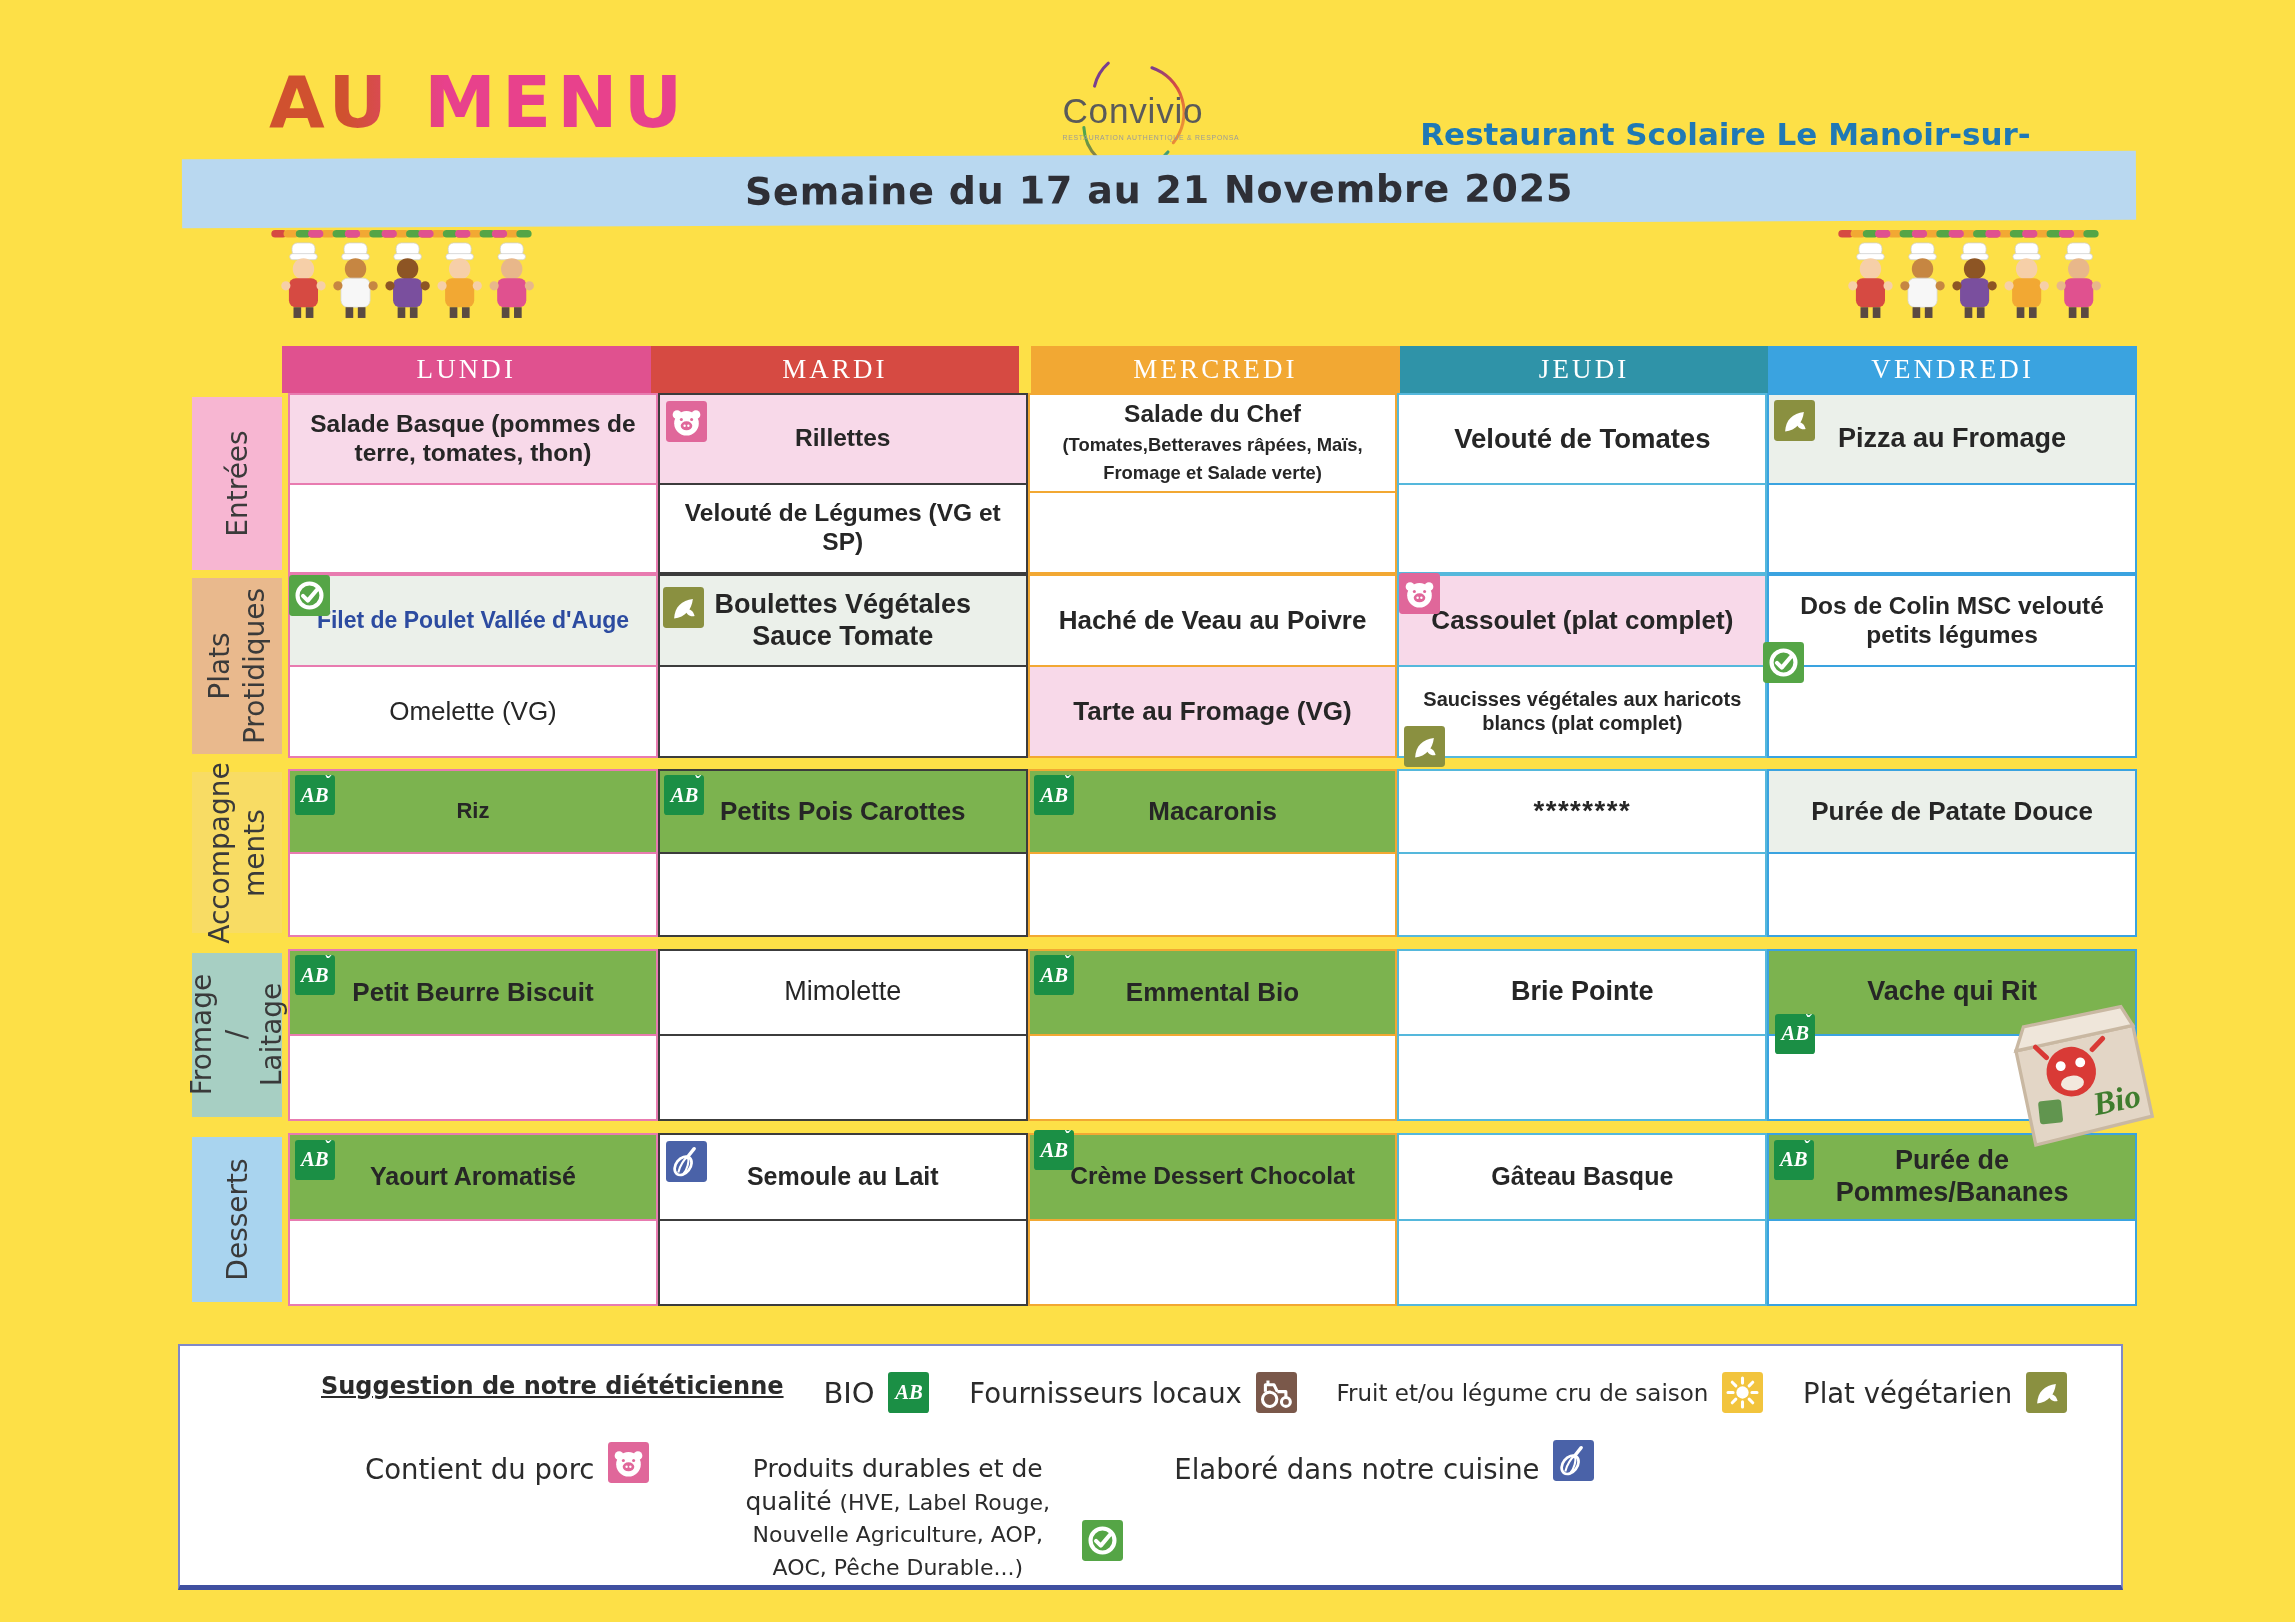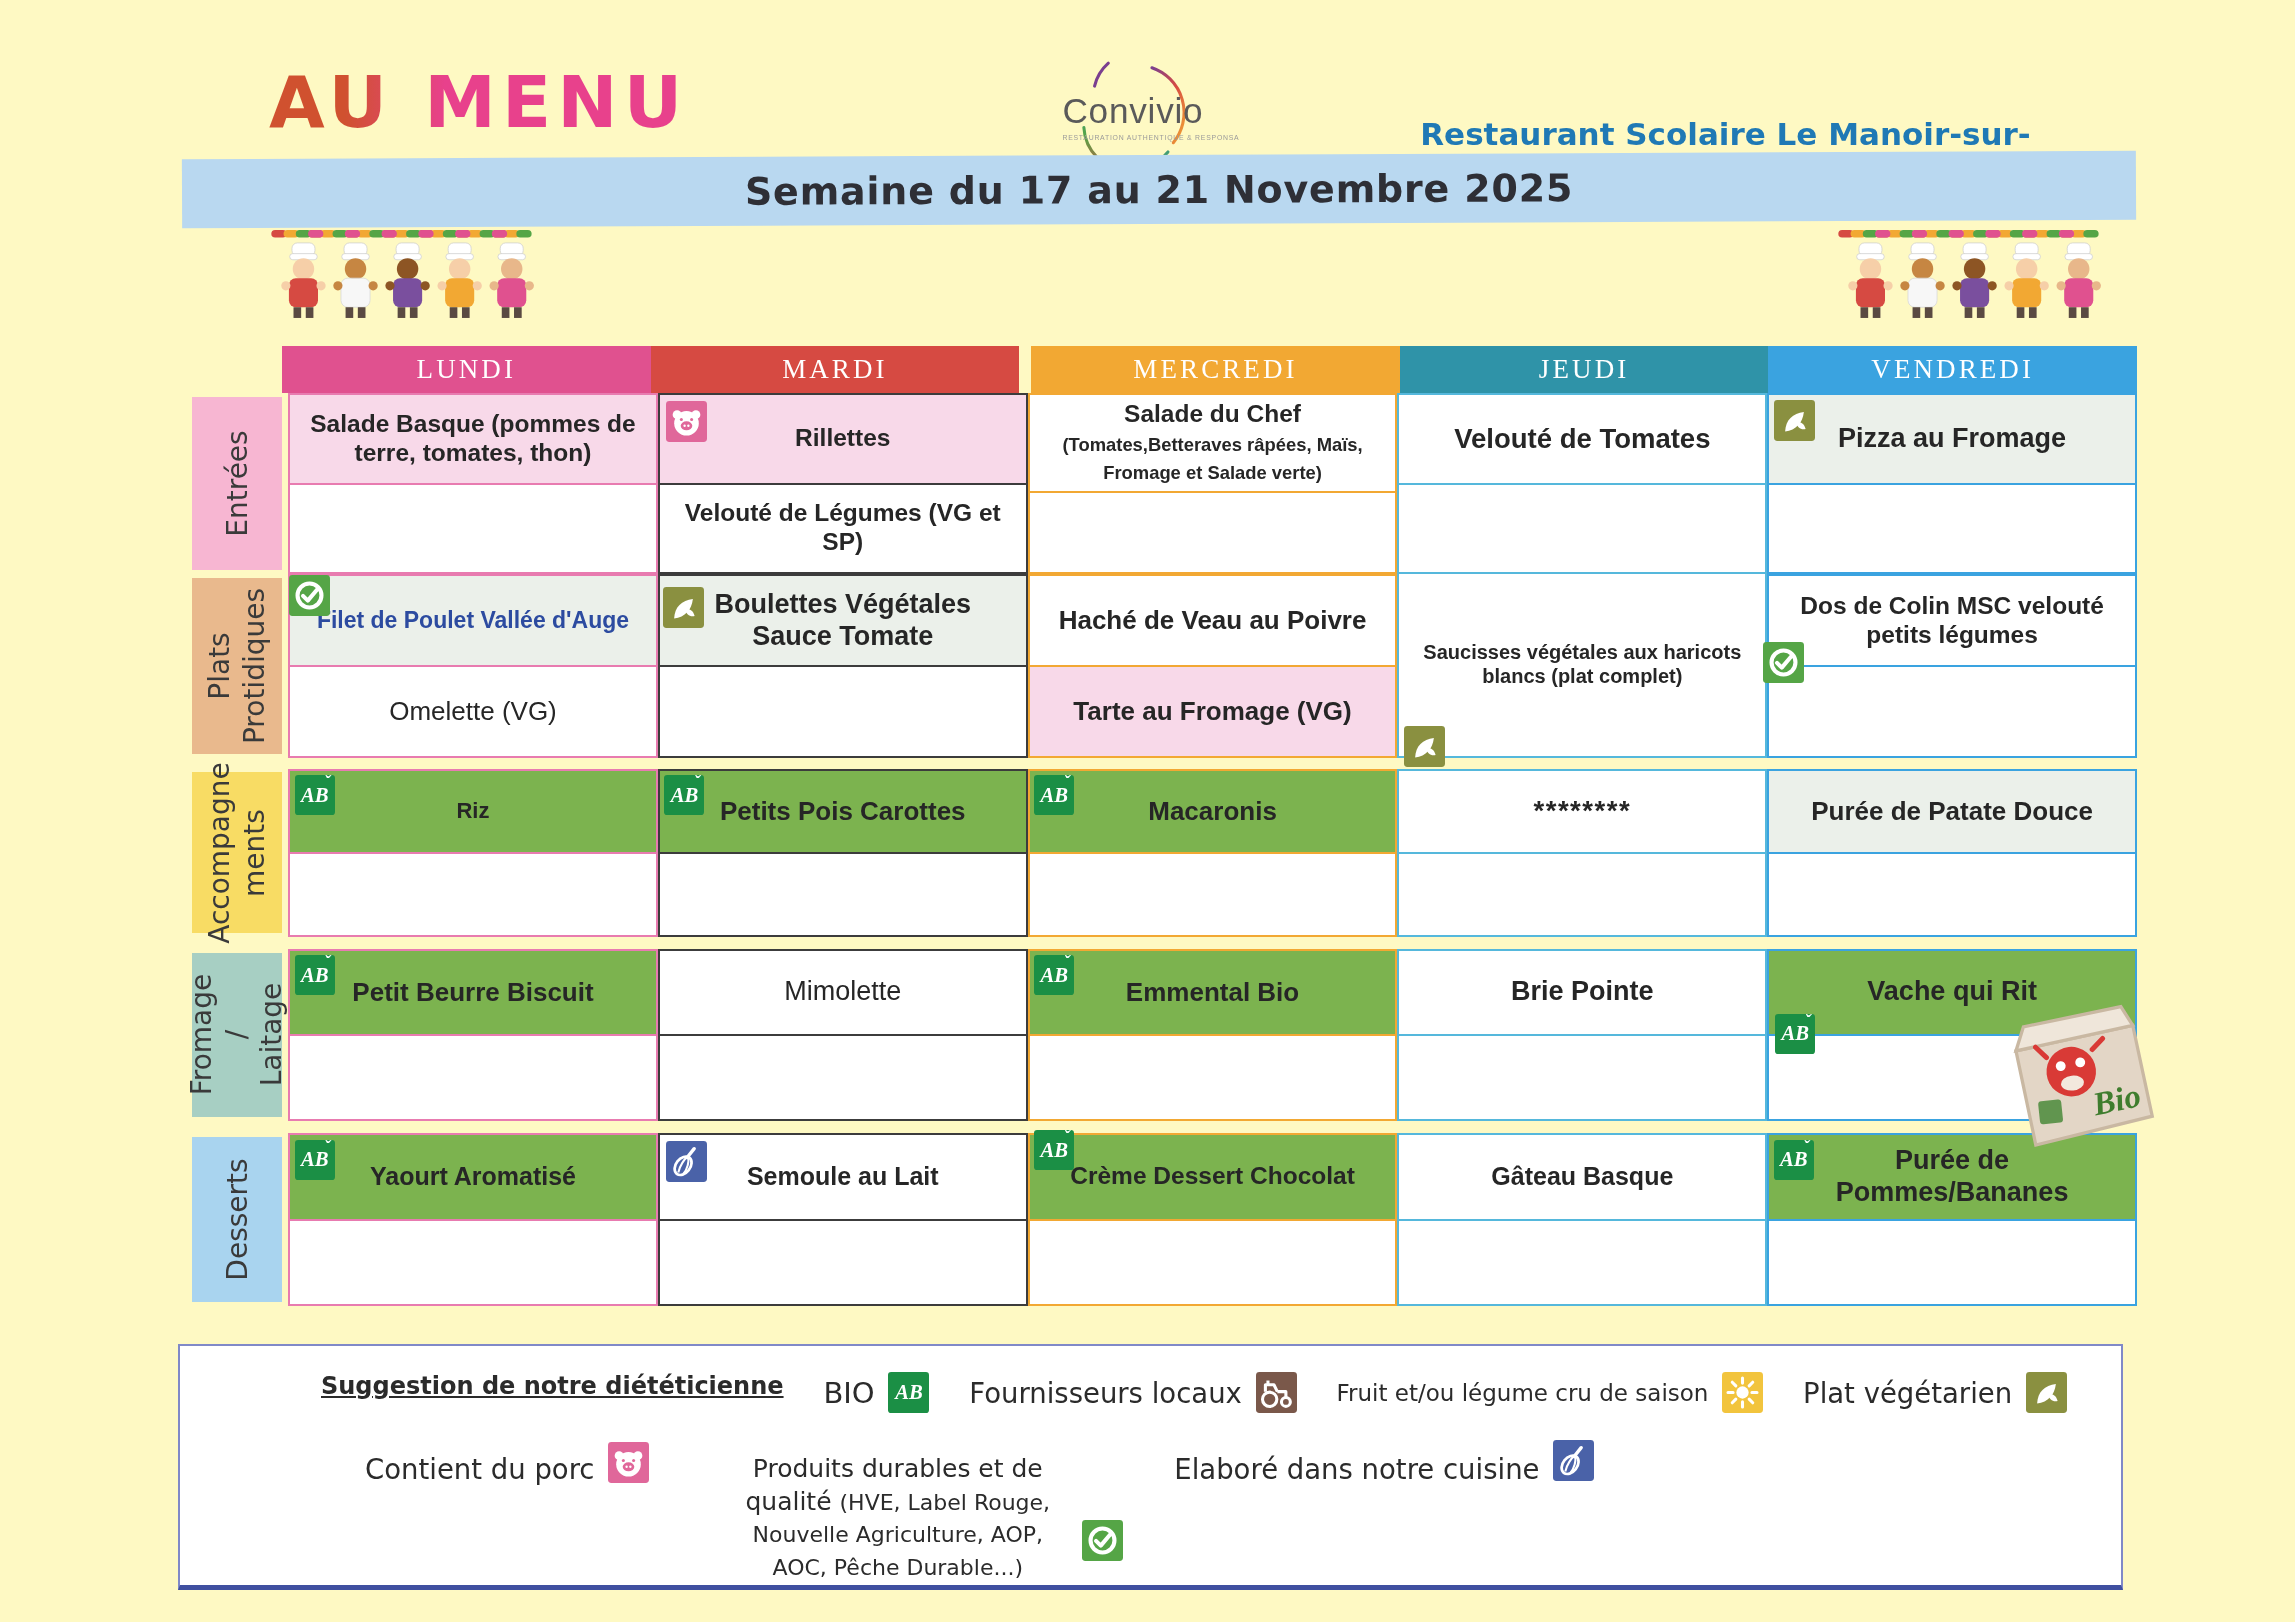"AU MENU" .page { background: #fef9c3 -> #fde047 }
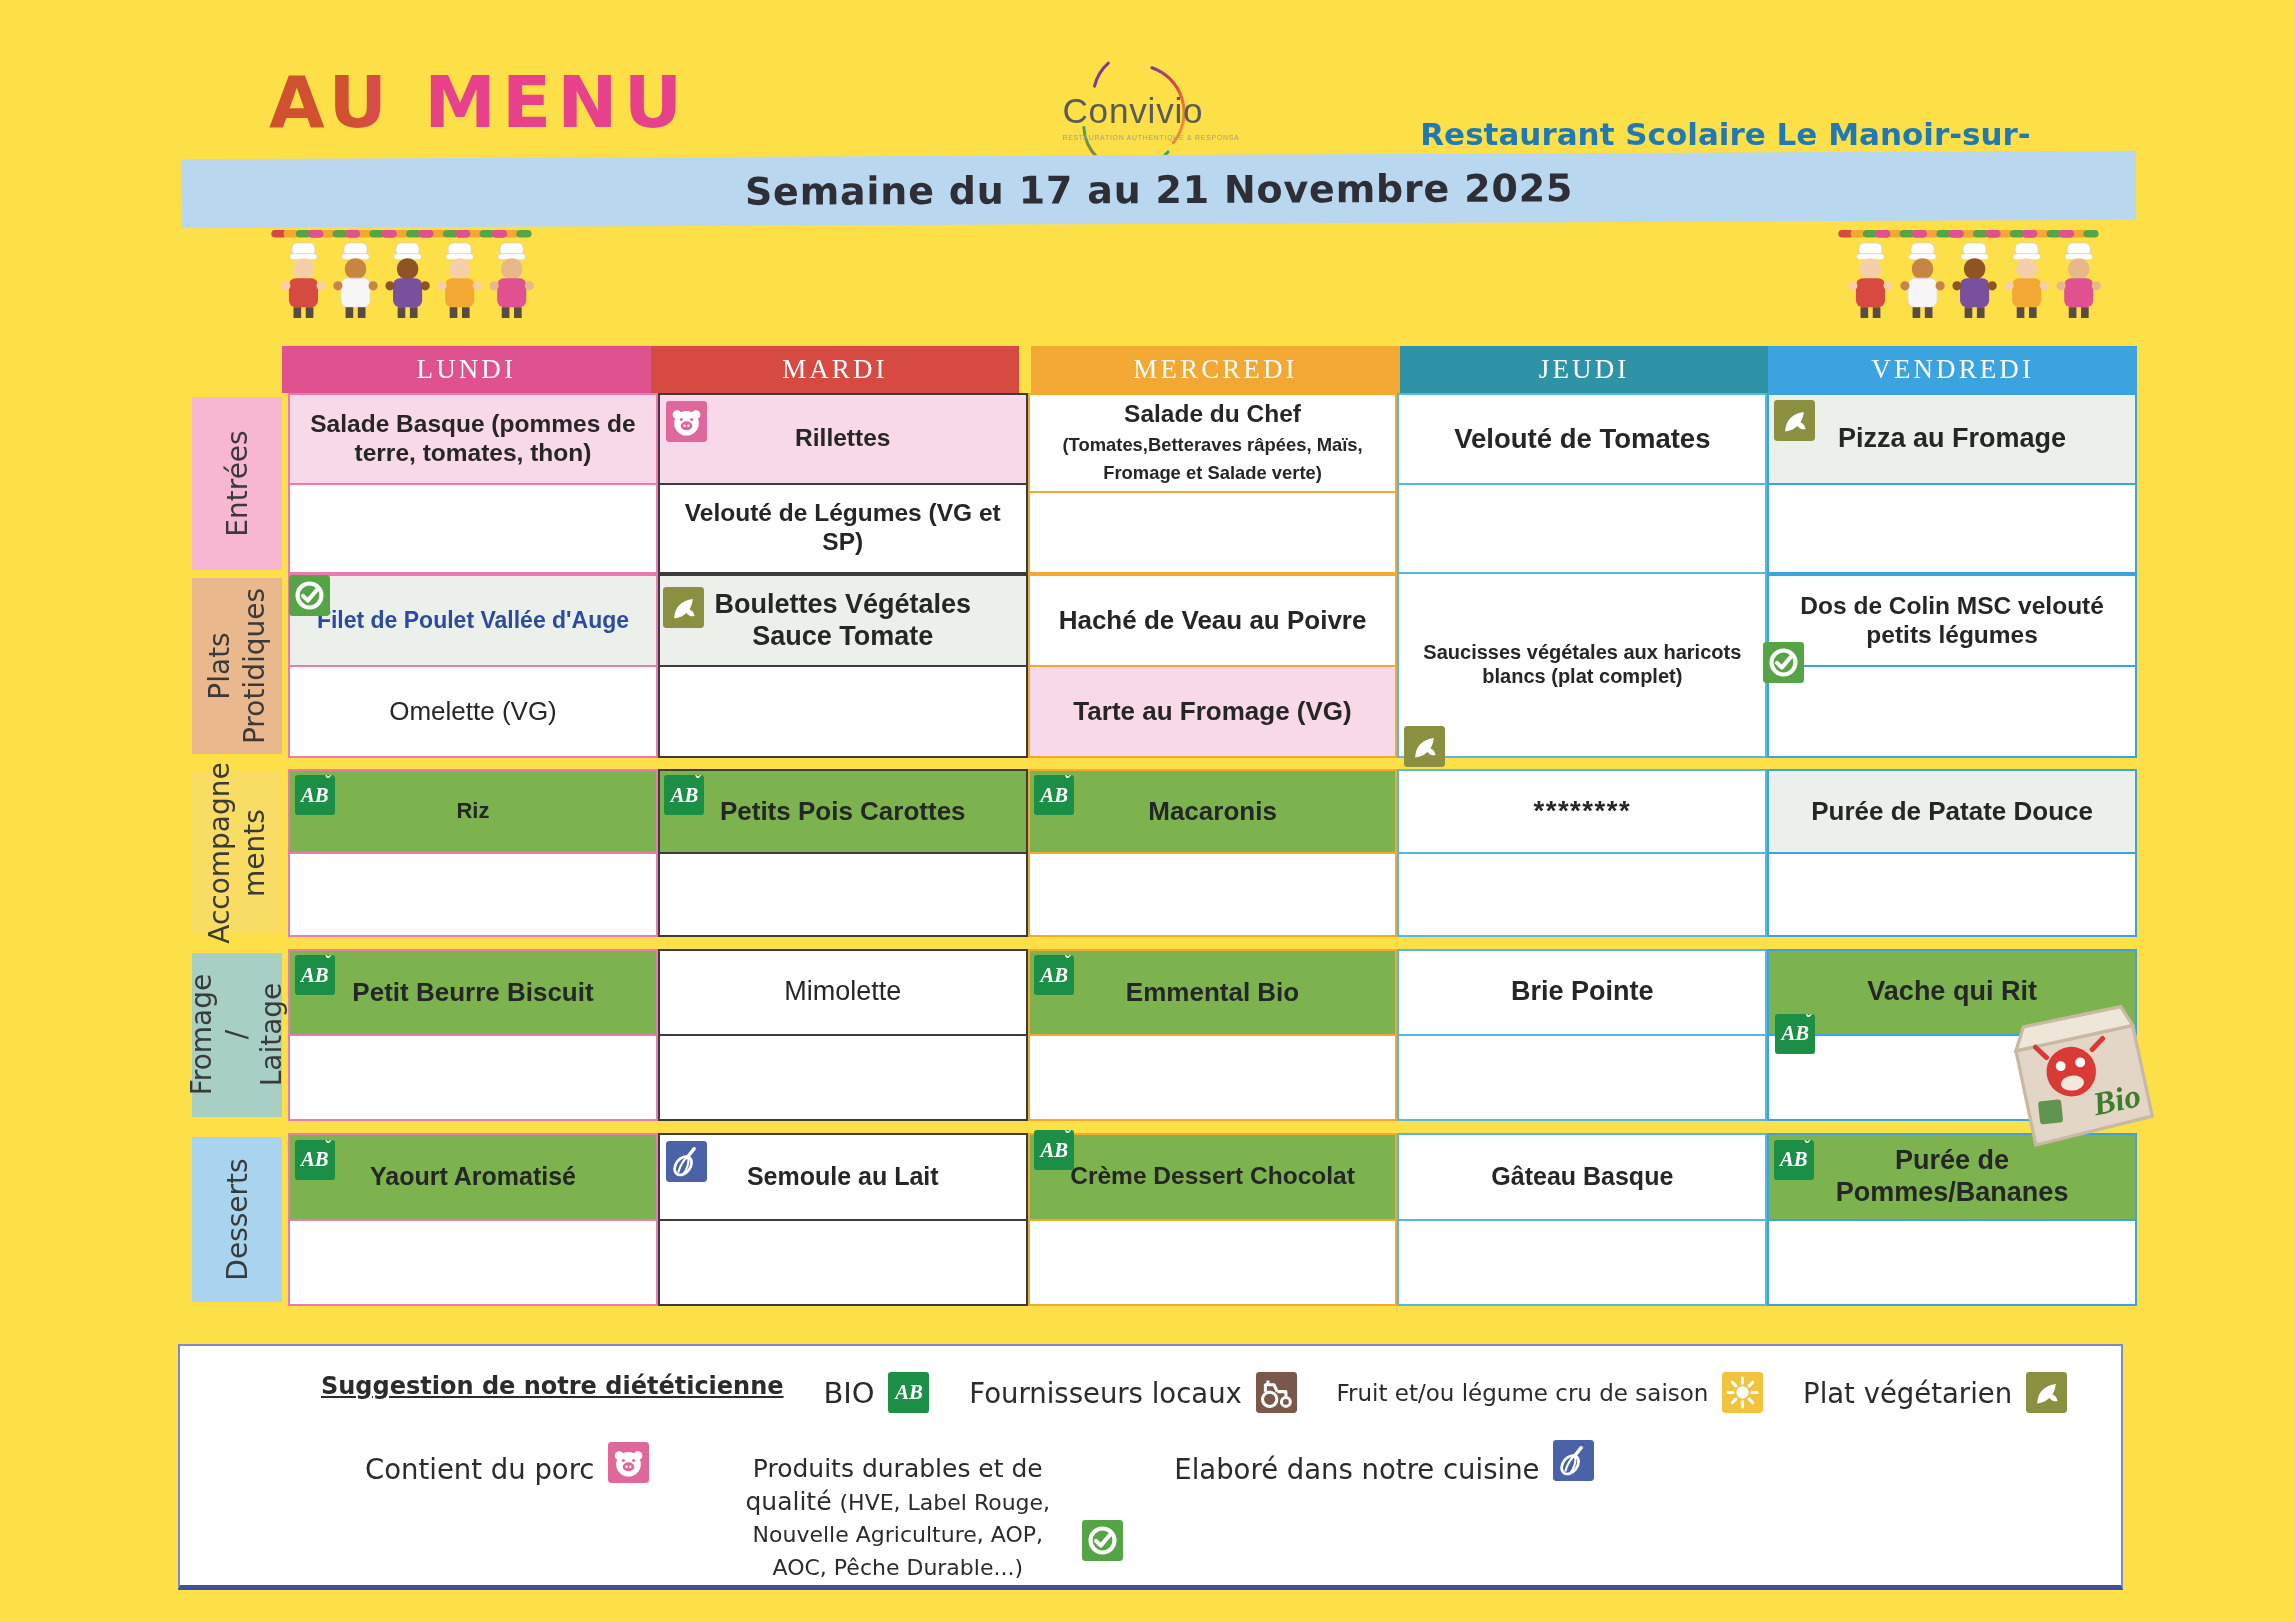"Cassoulet (plat complet)" div.sub { html: none -> <div> <svg> <use></use> </svg> <div>Cassoulet (plat complet)</div> </div> }
